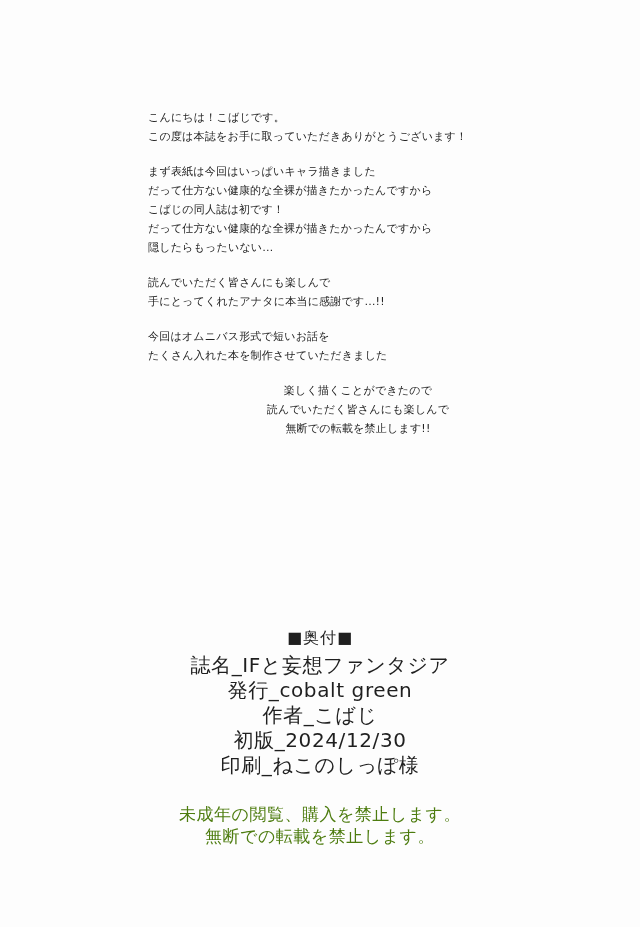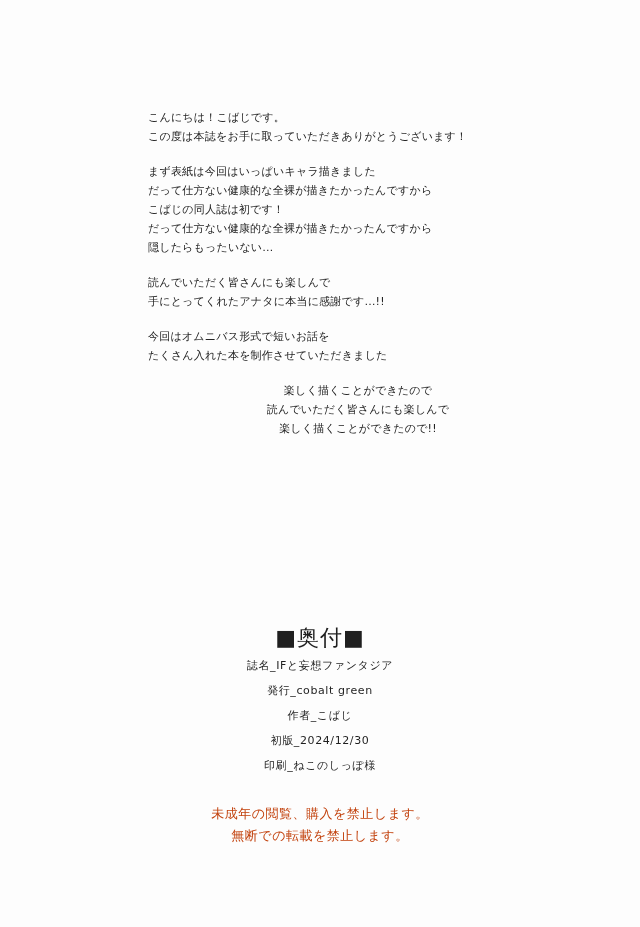"楽しく描くことができたので!!" div.line { text: 楽しく描くことができたので -> 無断での転載を禁止します }
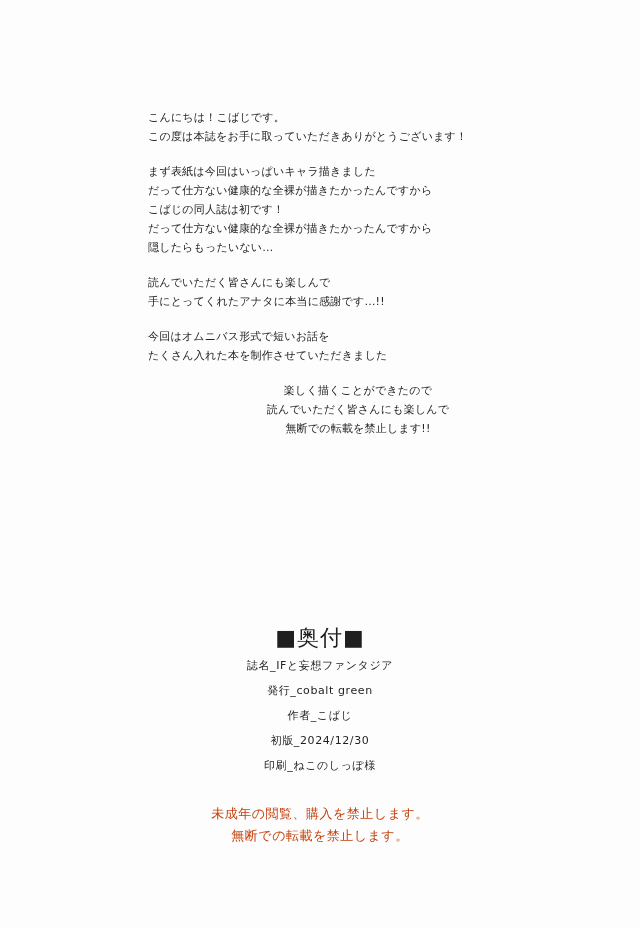"■奥付■" .colophon-title { font-size: 22px -> 16px }
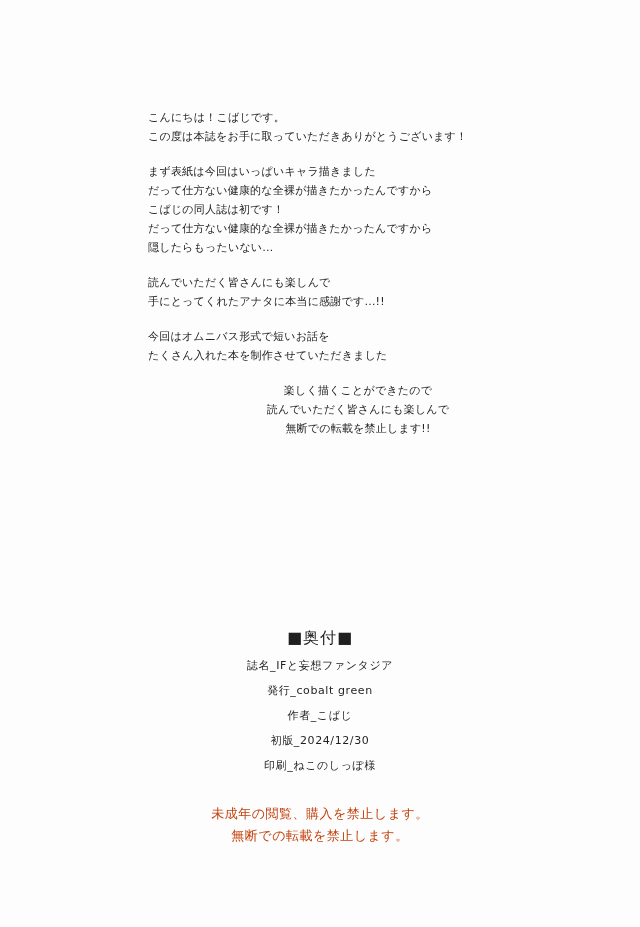"誌名_IFと妄想ファンタジア" .colophon-line { font-size: 11px -> 20px }
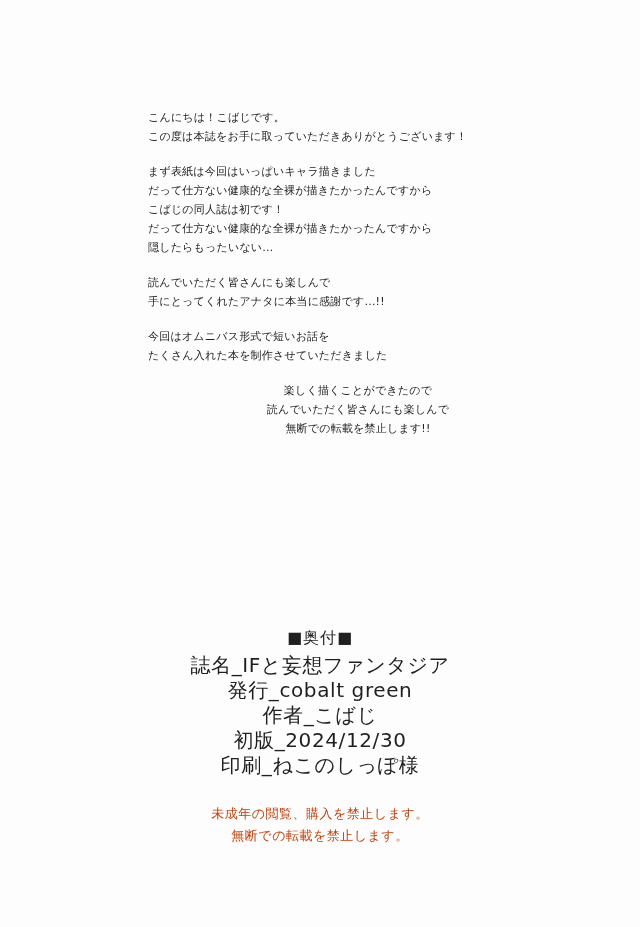"未成年の閲覧、購入を禁止します。" .notice-line { color: #c2410c -> #4d7c0f; font-size: 13px -> 17px }
